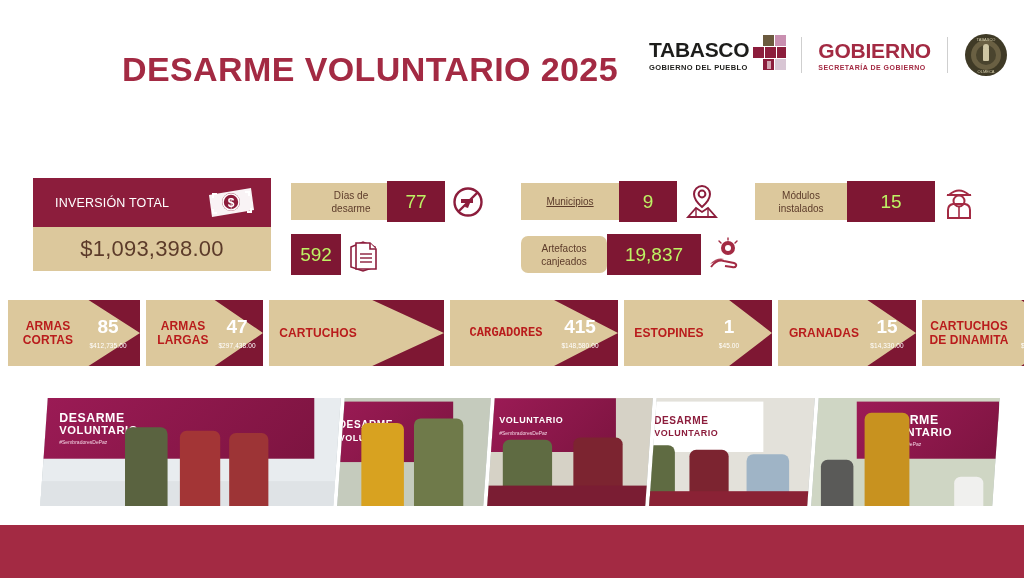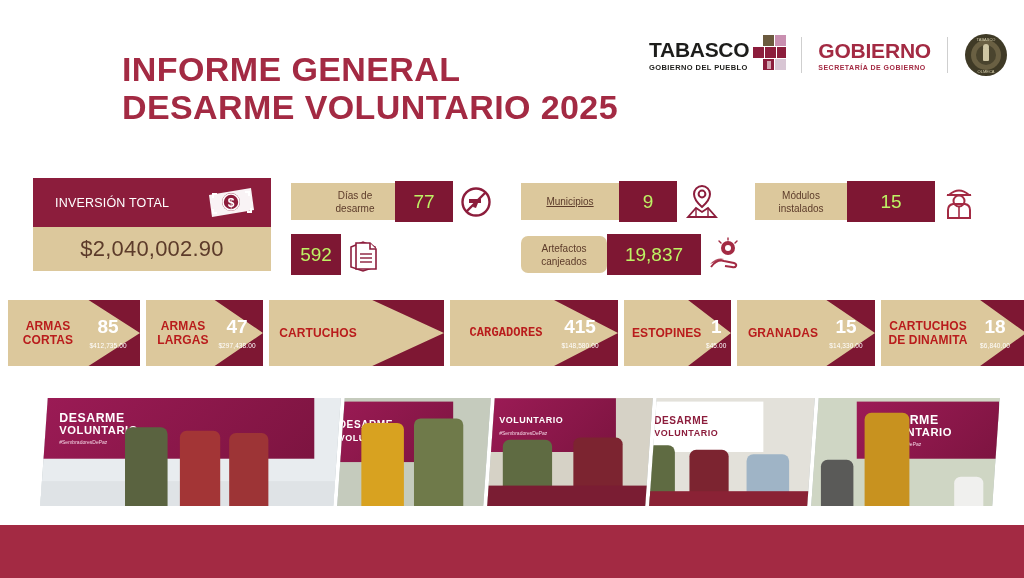"INFORME GENERAL" div.title-line { html: <div>INFORME GENERAL</div> -> none }
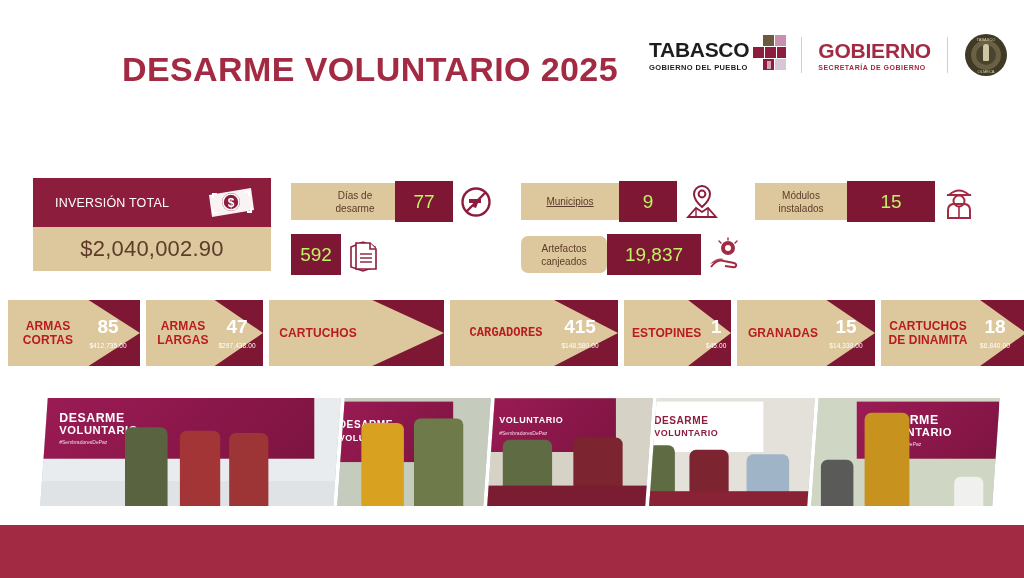"Días de desarme" div.kpi-label { width: 104px -> 96px }
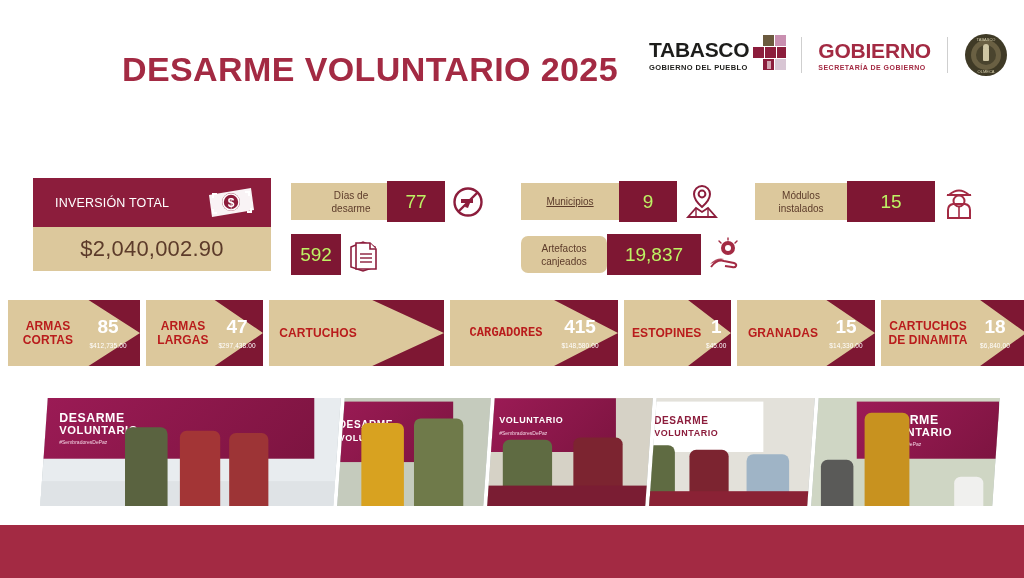"$2,040,002.90" span.inv-amount { text: $2,040,002.90 -> $1,093,398.00 }
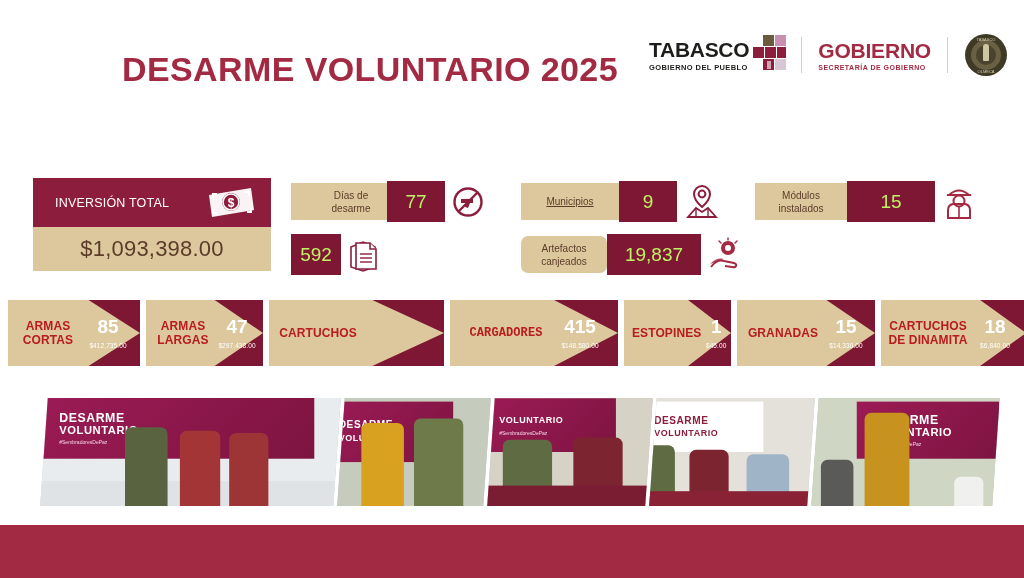"ESTOPINES" div.wseg { width: 107px -> 148px }
